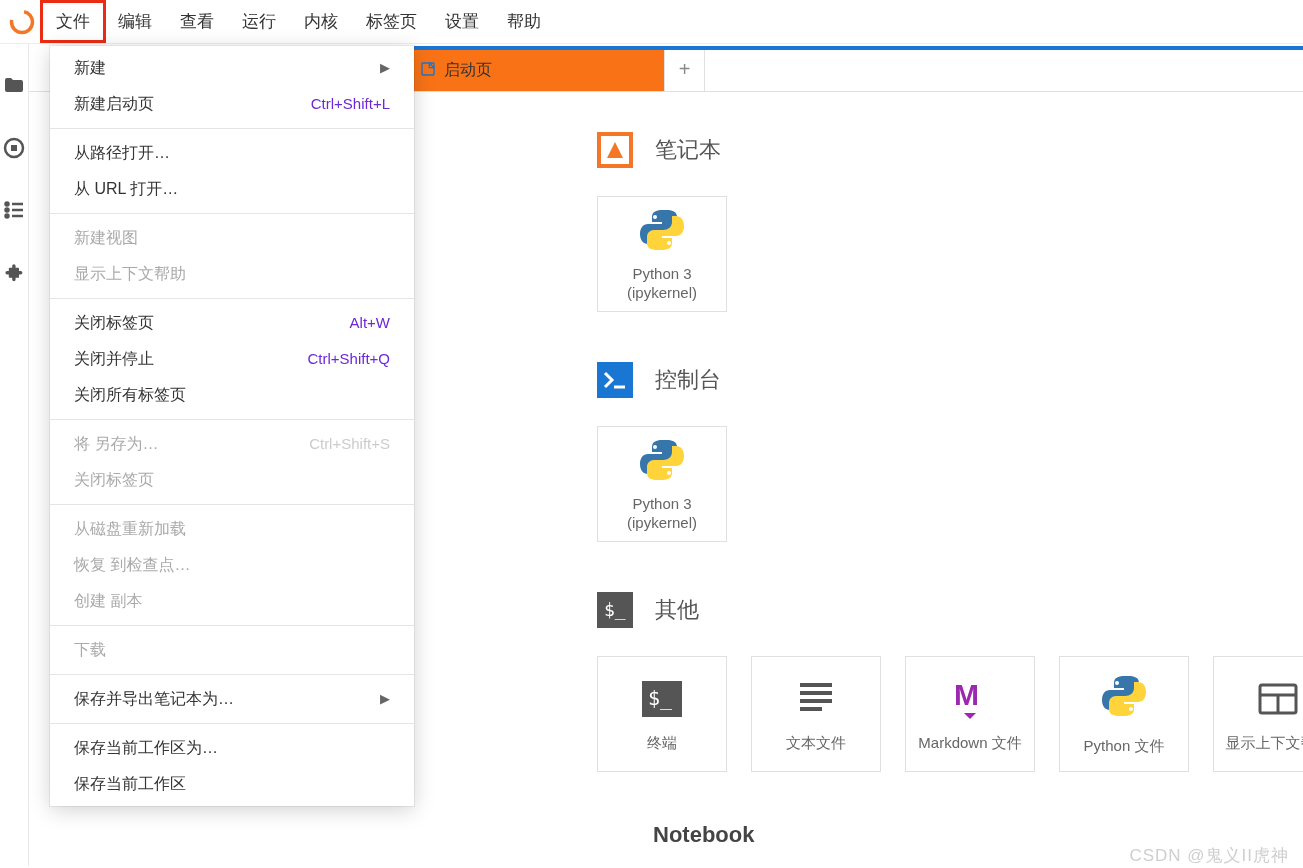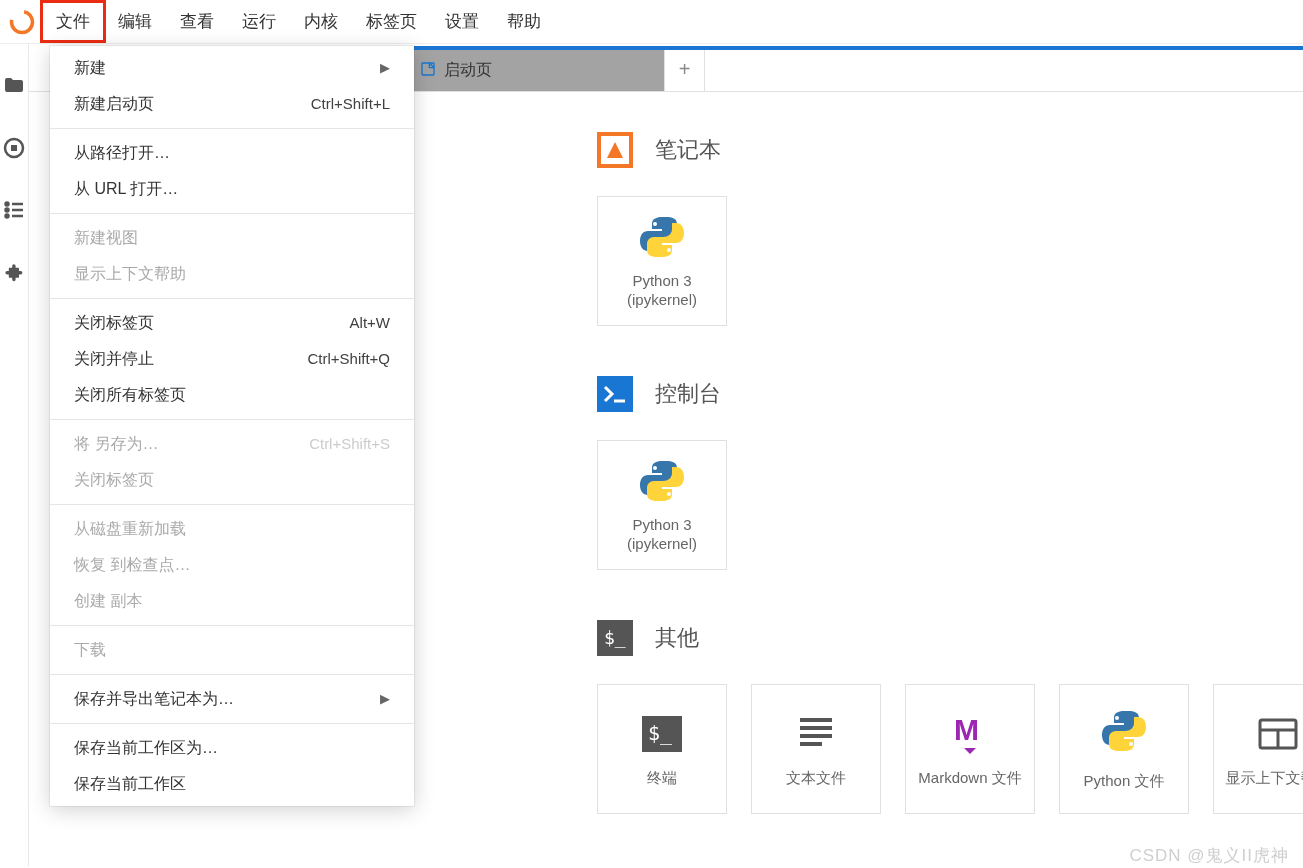"启动页" .tab { background: #a3a3a3 -> #f97316 }
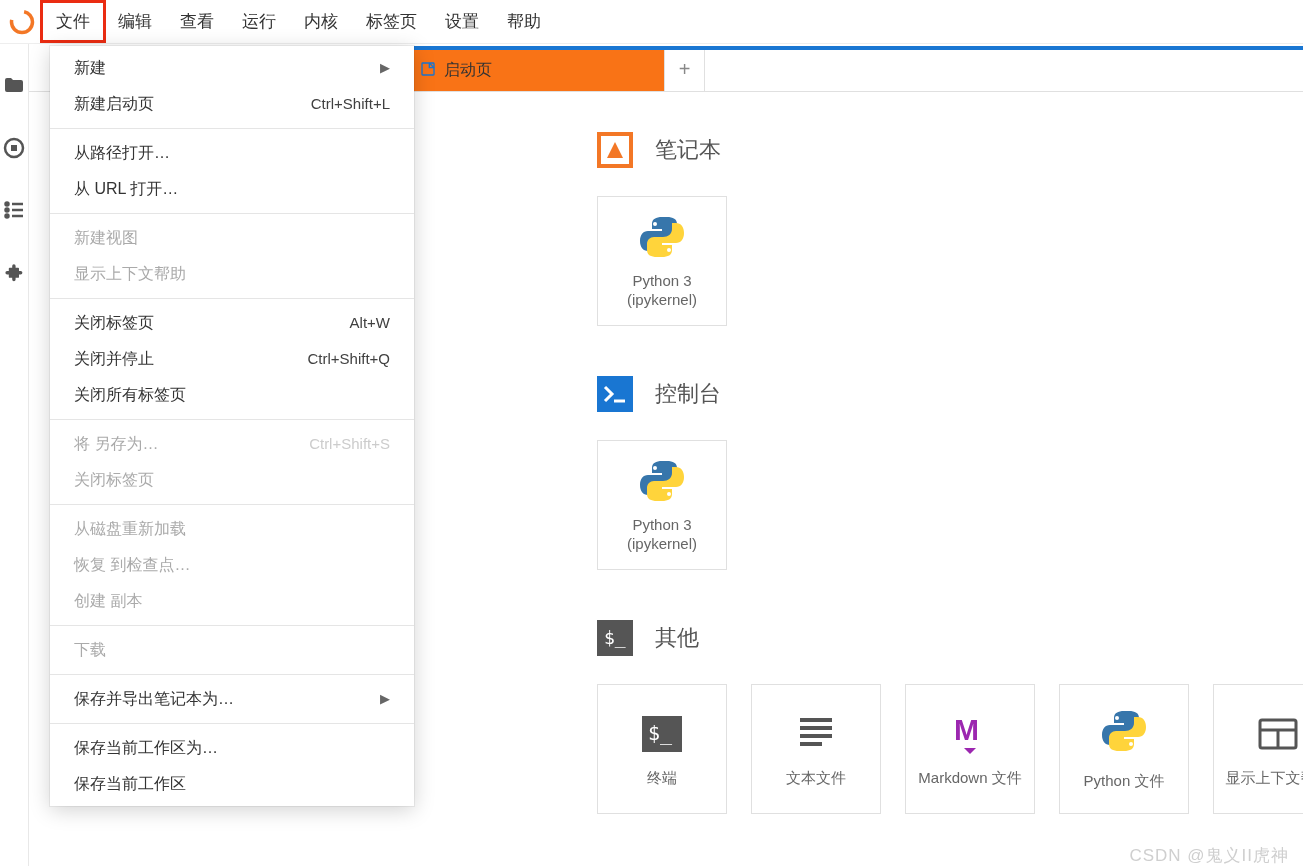"Ctrl+Shift+L" .dd-item .shortcut { color: #404040 -> #6d28d9 }
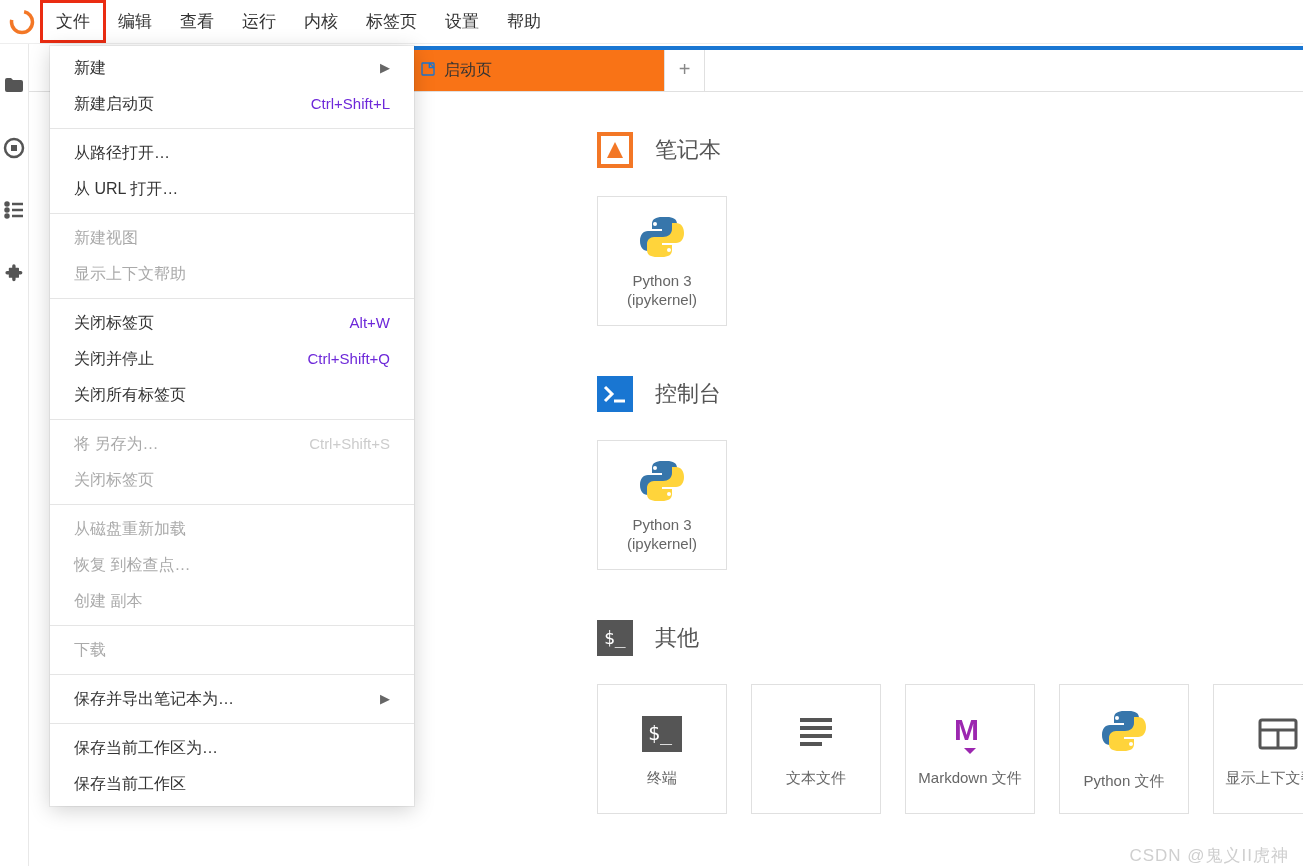"Python 3" .card { height: 130px -> 116px }
